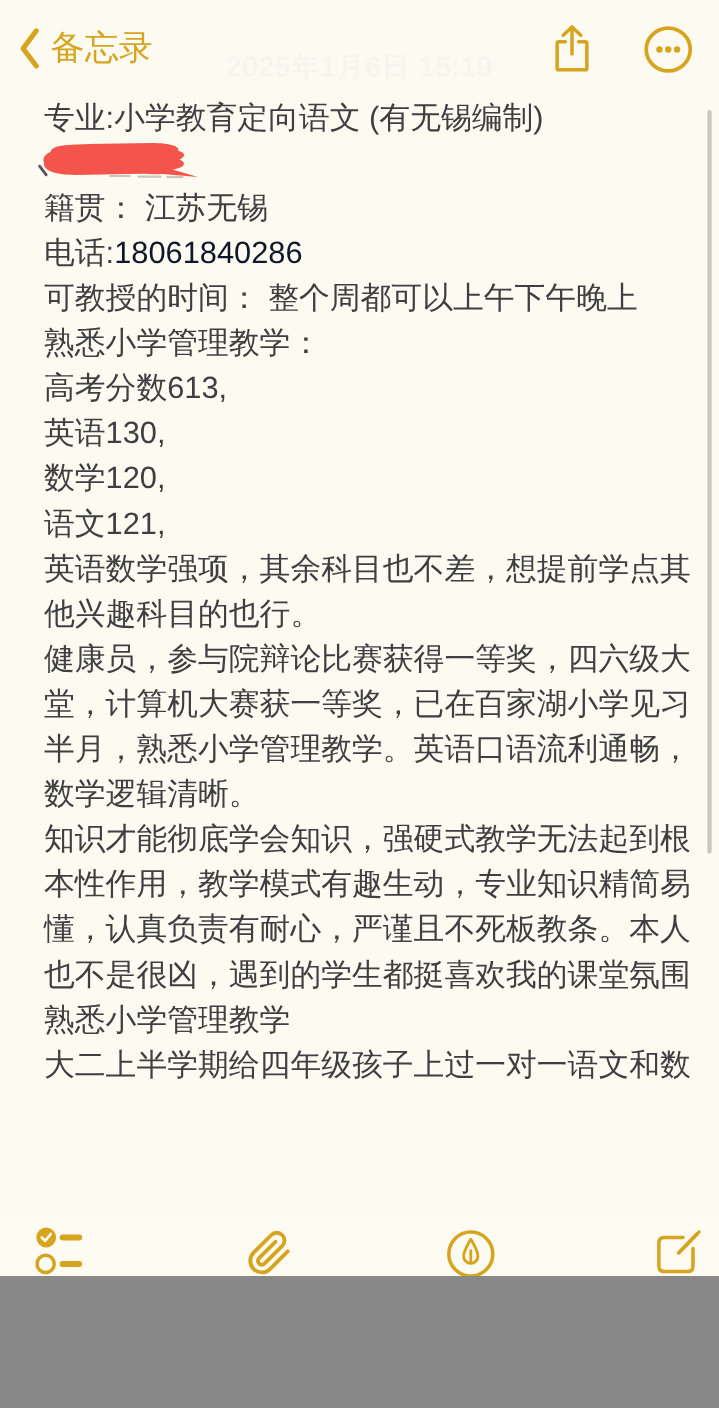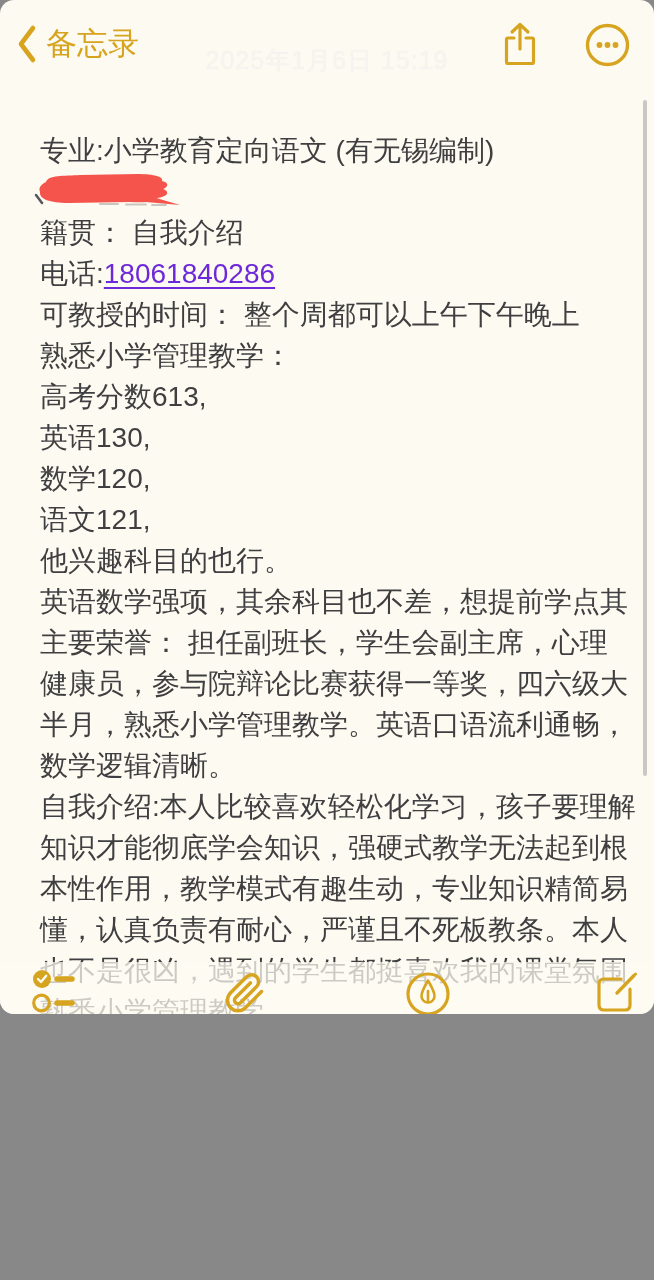"备忘录" .screen { border-radius: 14px -> none; height: 1014px -> 1160px }
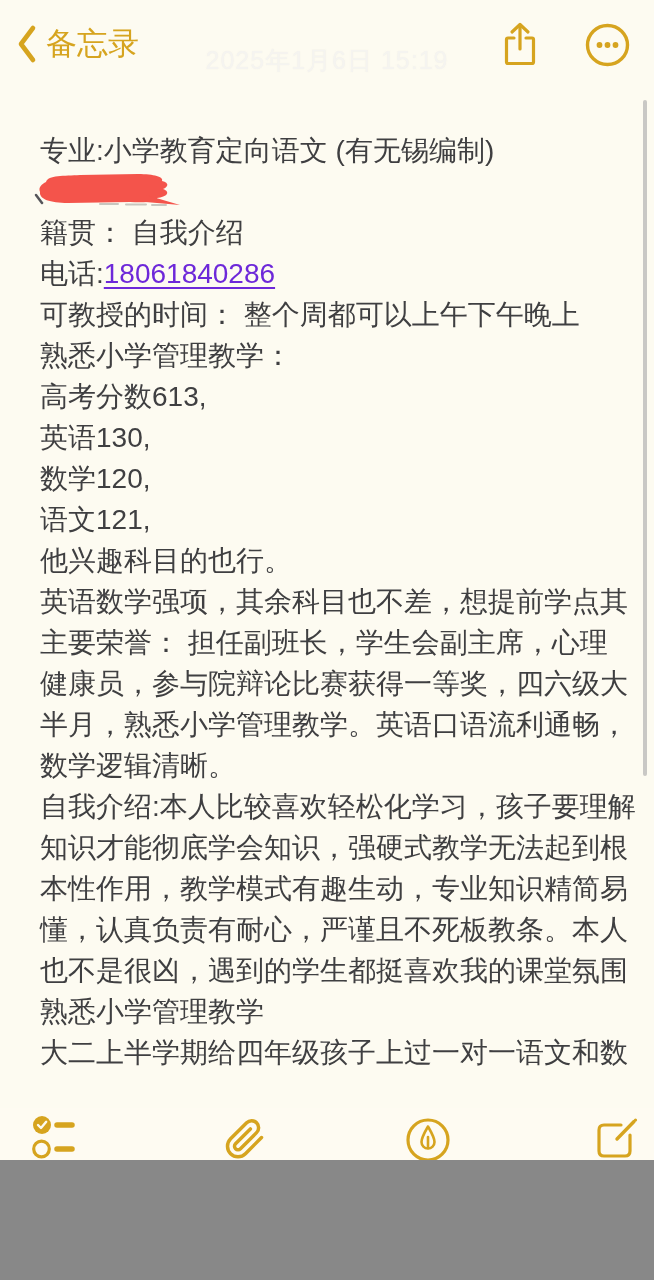"专业:小学教育定向语文 (有无锡编制)" .note-body { margin-top: 44px -> none }
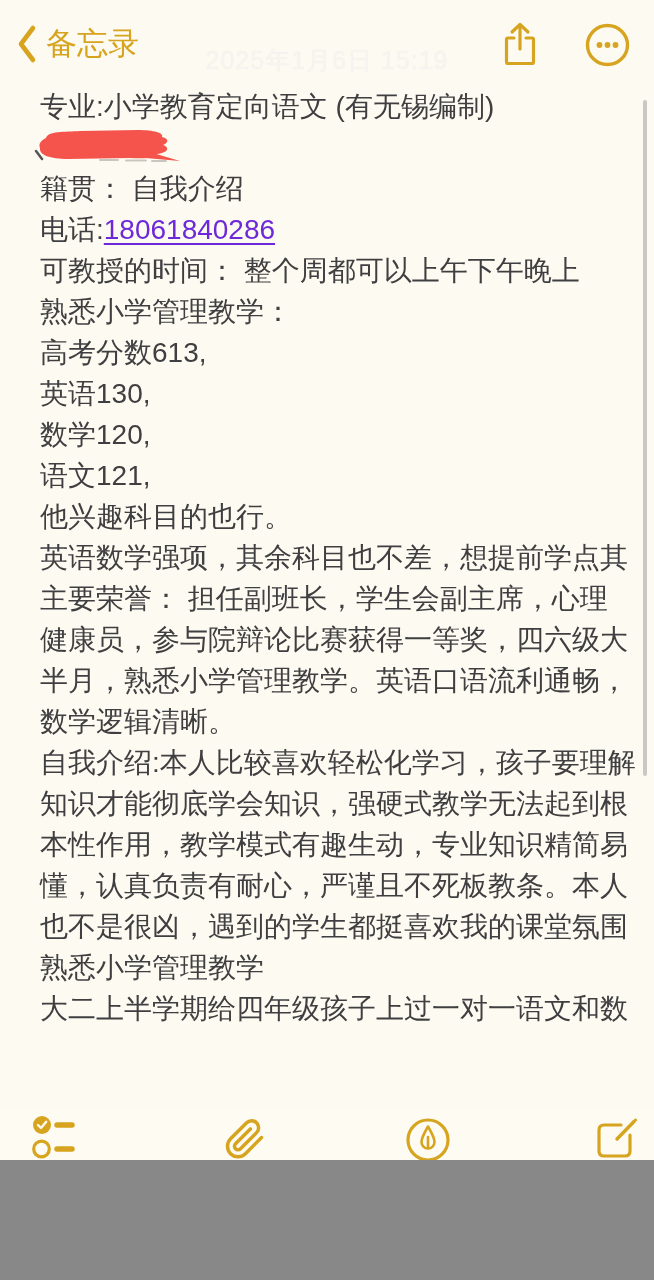"籍贯： 自我介绍" div.note-line { text: 自我介绍 -> 江苏无锡 }
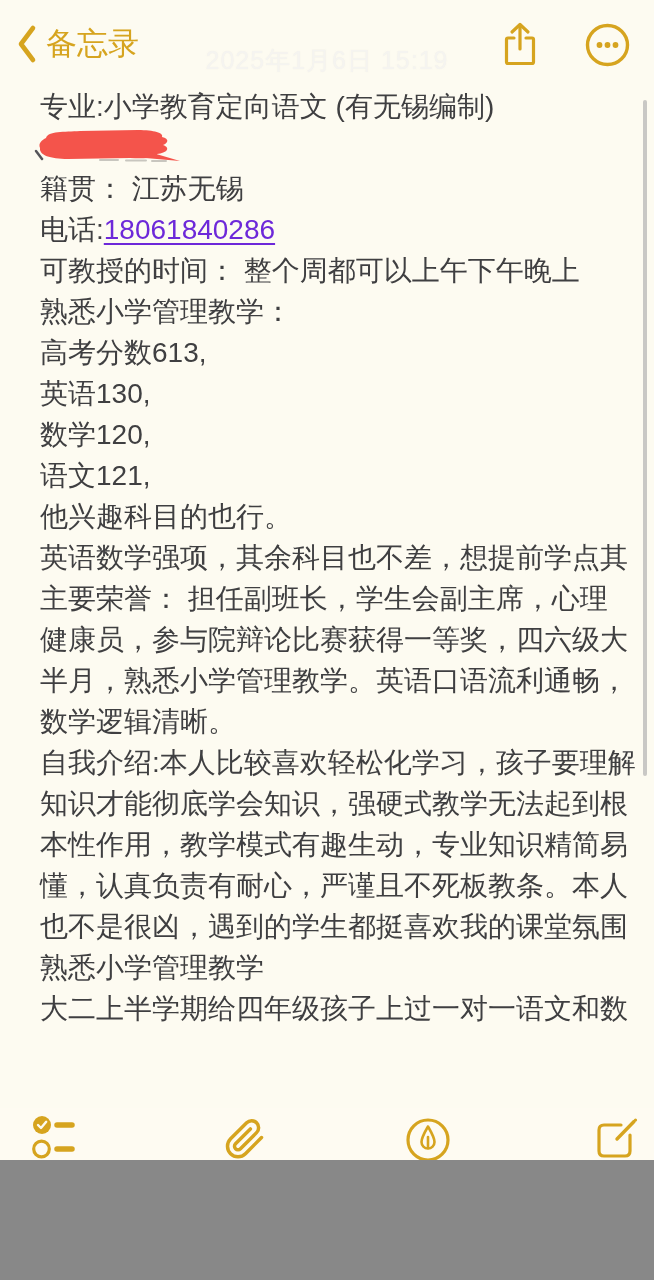"18061840286" .phone-link { color: #6d28d9 -> #0f172a; text-decoration: underline -> none }
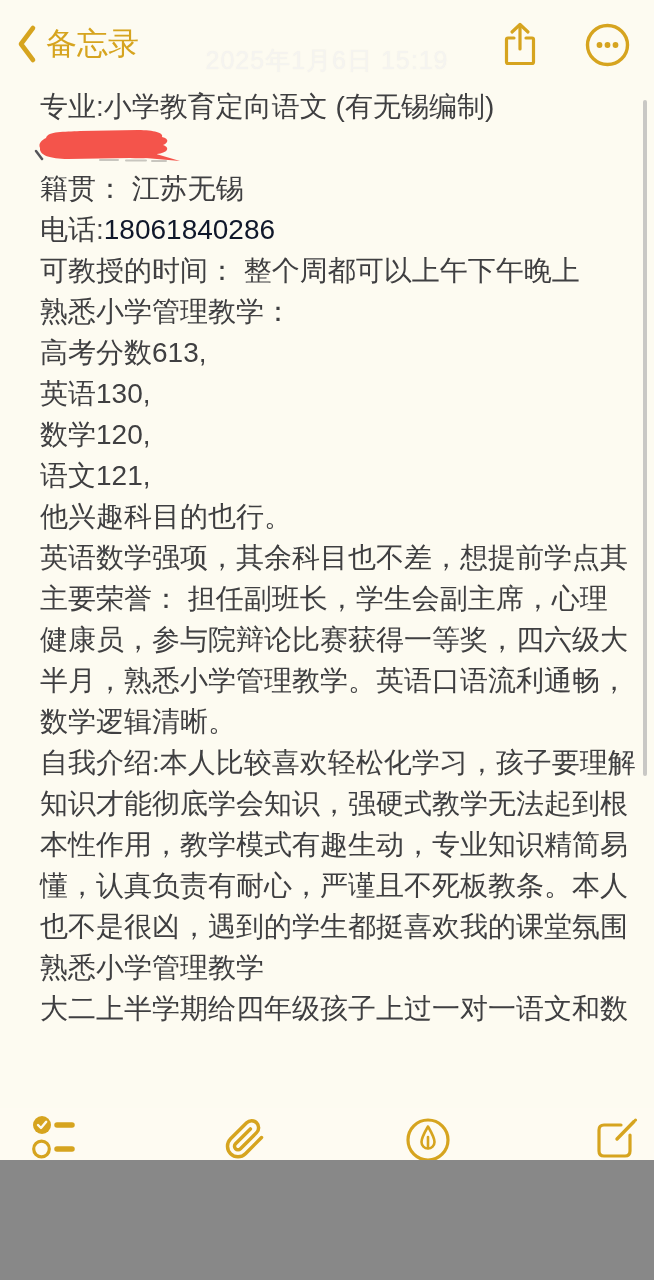"他兴趣科目的也行。" div.note-line { order: before "英语数学强项，其余科目也不差，想提前学点其" -> after "英语数学强项，其余科目也不差，想提前学点其" }
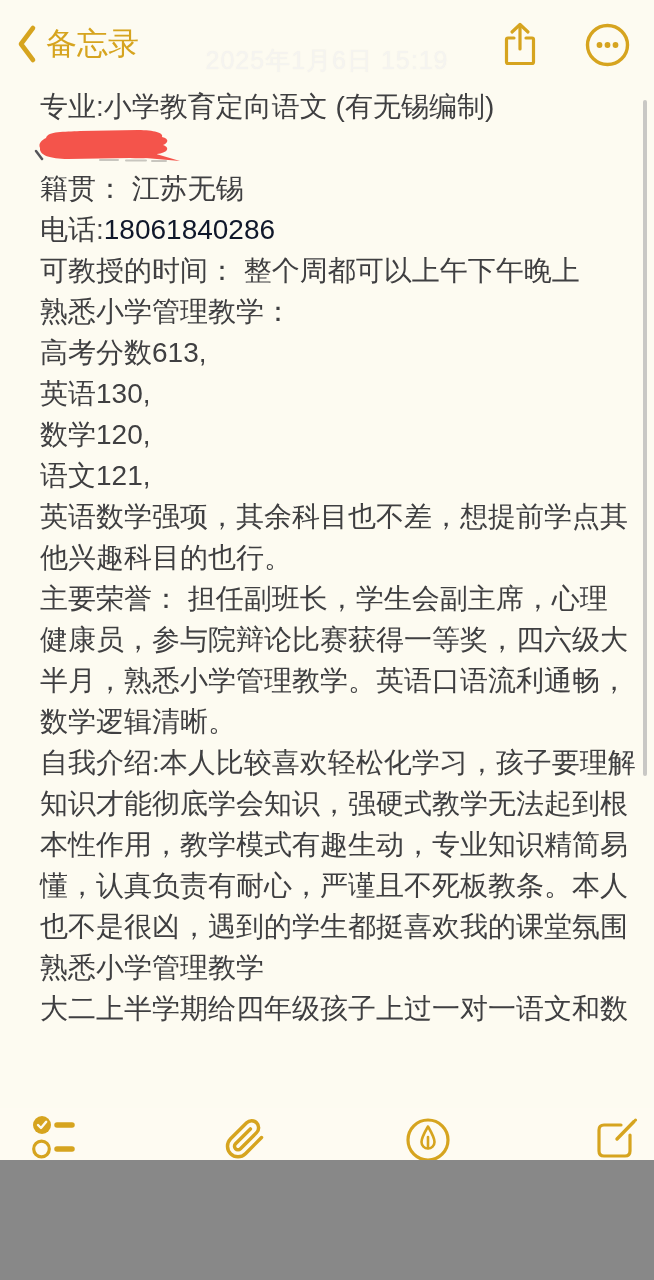"主要荣誉： 担任副班长，学生会副主席，心理" div.note-line { html: <div>主要荣誉： 担任副班长，学生会副主席，心理</div> -> none }
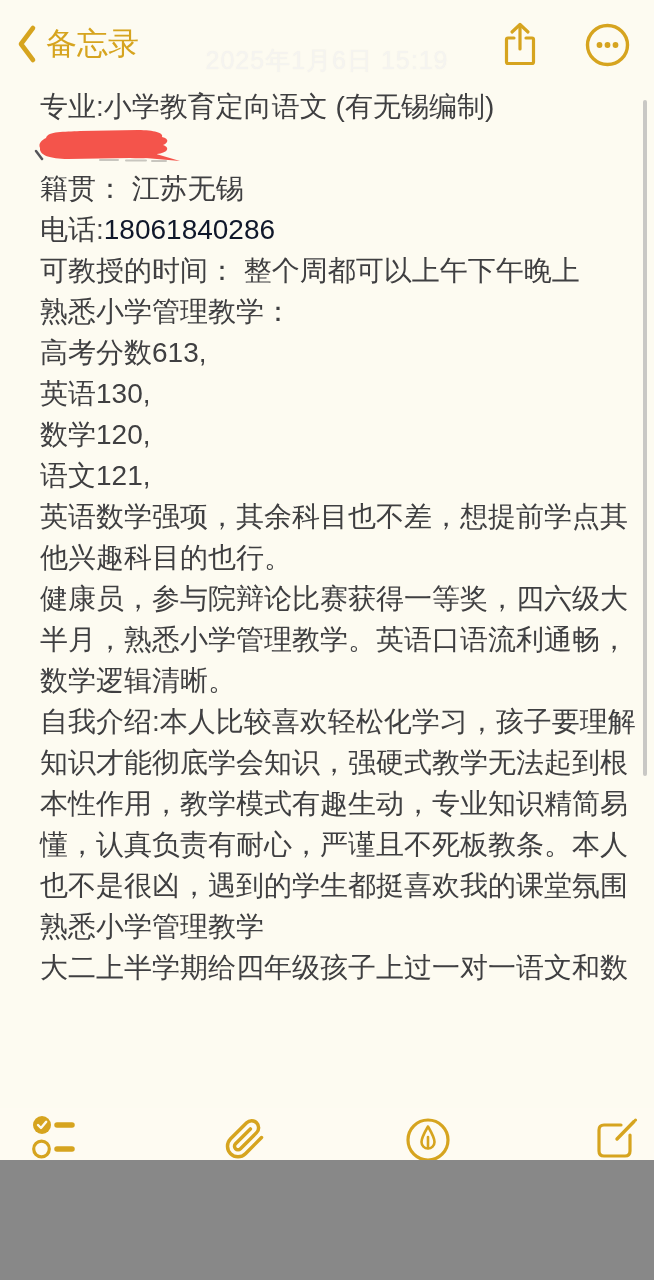"堂，计算机大赛获一等奖，已在百家湖小学见习" div.note-line { html: none -> <div>堂，计算机大赛获一等奖，已在百家湖小学见习</div> }
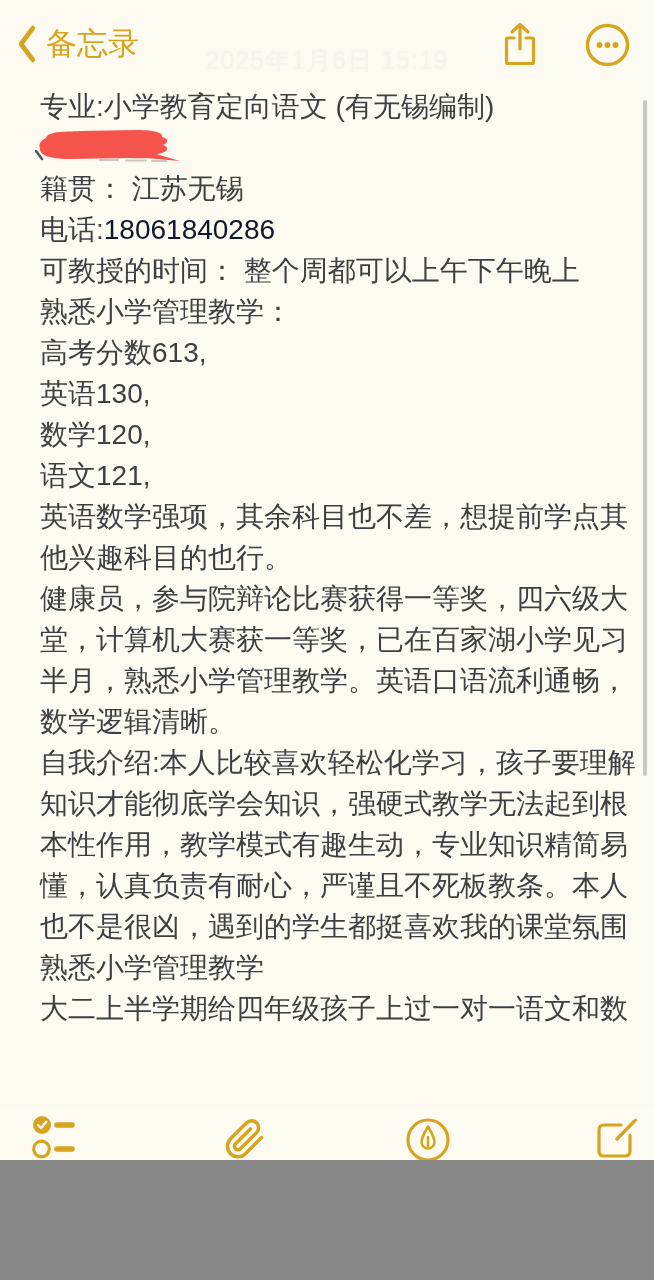"自我介绍:本人比较喜欢轻松化学习，孩子要理解" div.note-line { html: <div>自我介绍:本人比较喜欢轻松化学习，孩子要理解</div> -> none }
